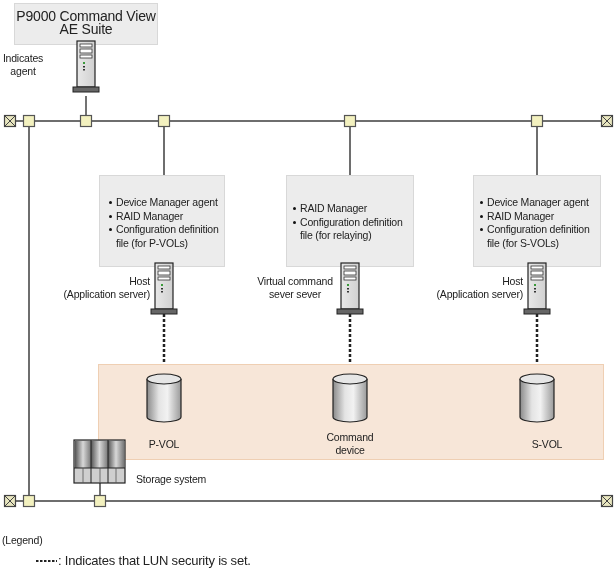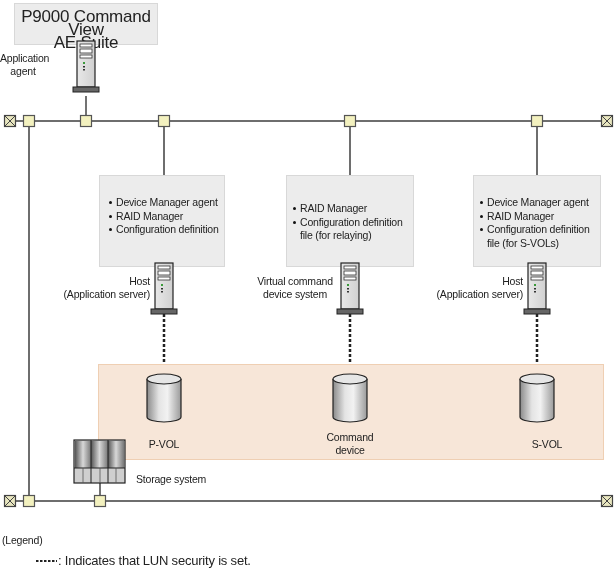"P9000 Command View" div.lbl { font-size: 17px -> 14px }
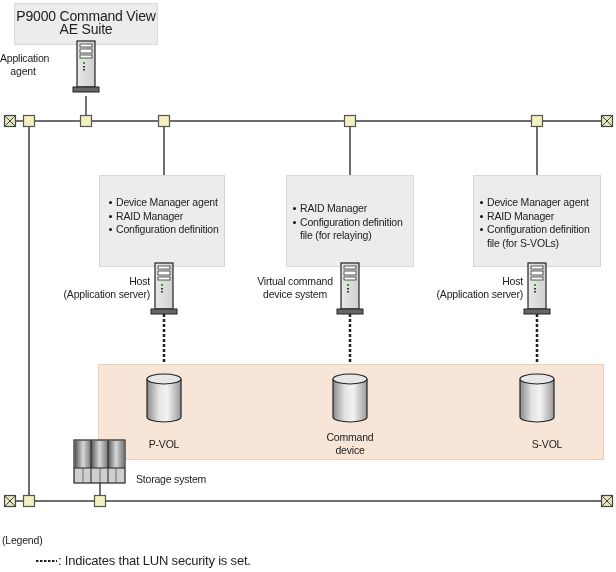"Application" div { text: Application -> Indicates }
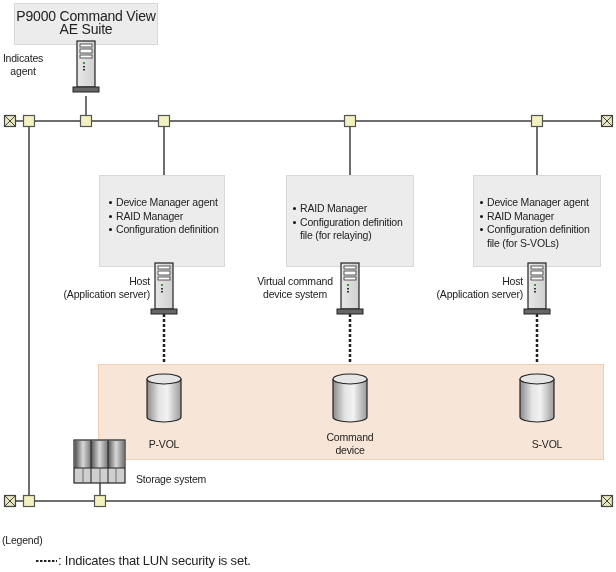"file (for P-VOLs)" li.cont { html: none -> <li>file (for P-VOLs)</li> }
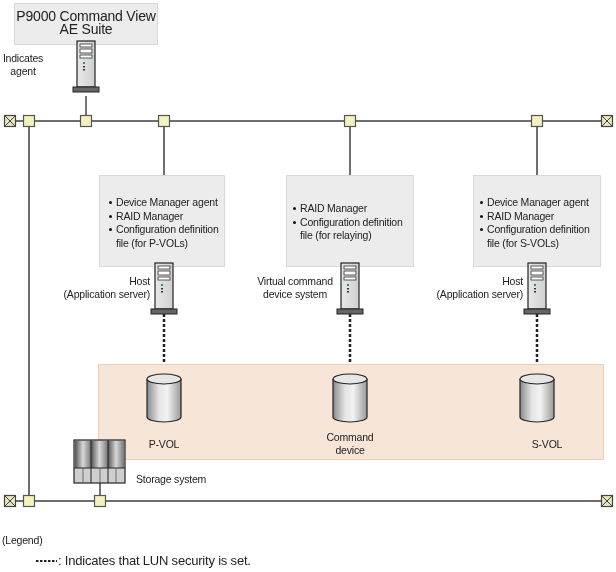"device system" div { text: device system -> sever sever }
